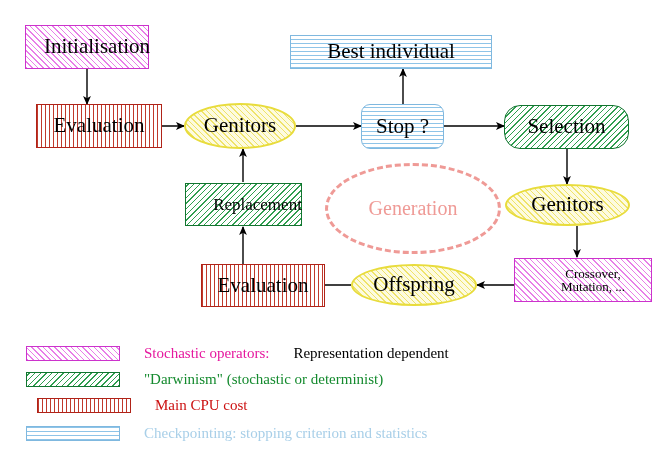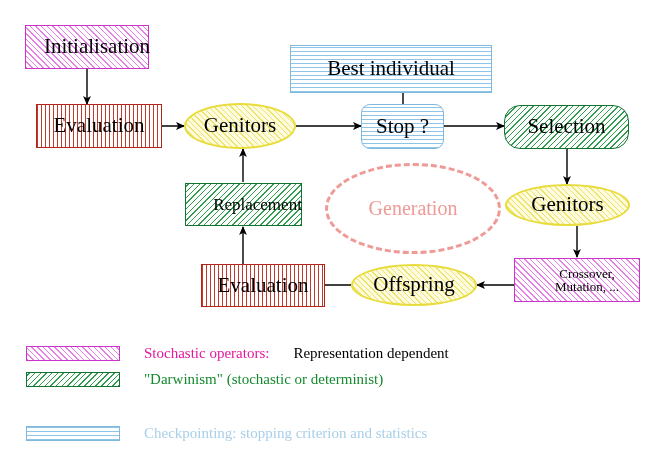"Best individual" div.node { height: 48px -> 34px; top: 45px -> 35px }
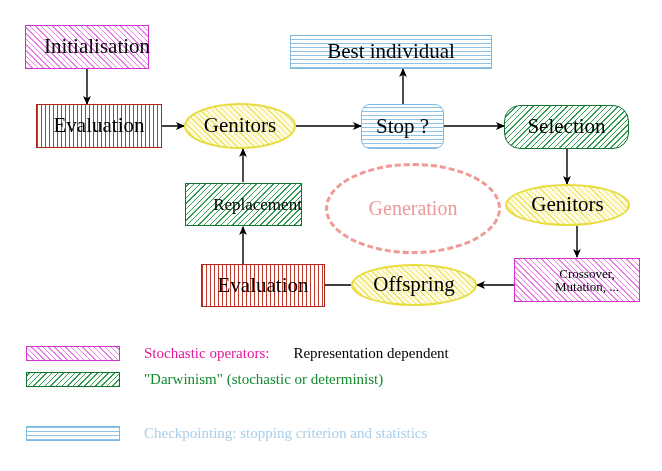"Crossover," div.node { width: 126px -> 138px }
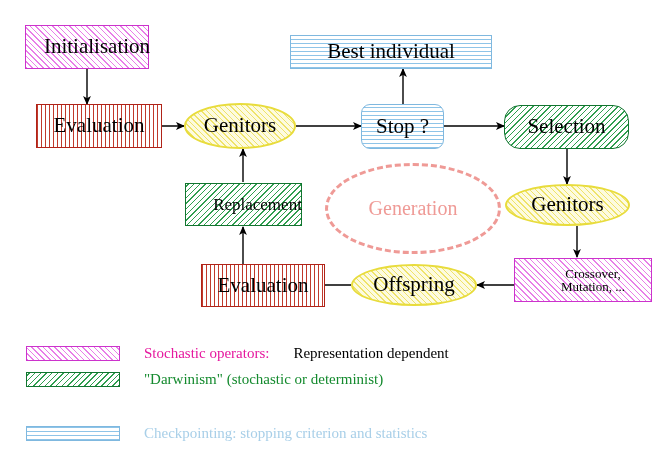"Main CPU cost" div.legend-row { html: none -> <div> <div></div> <div>Main CPU cost</div> </div> }
